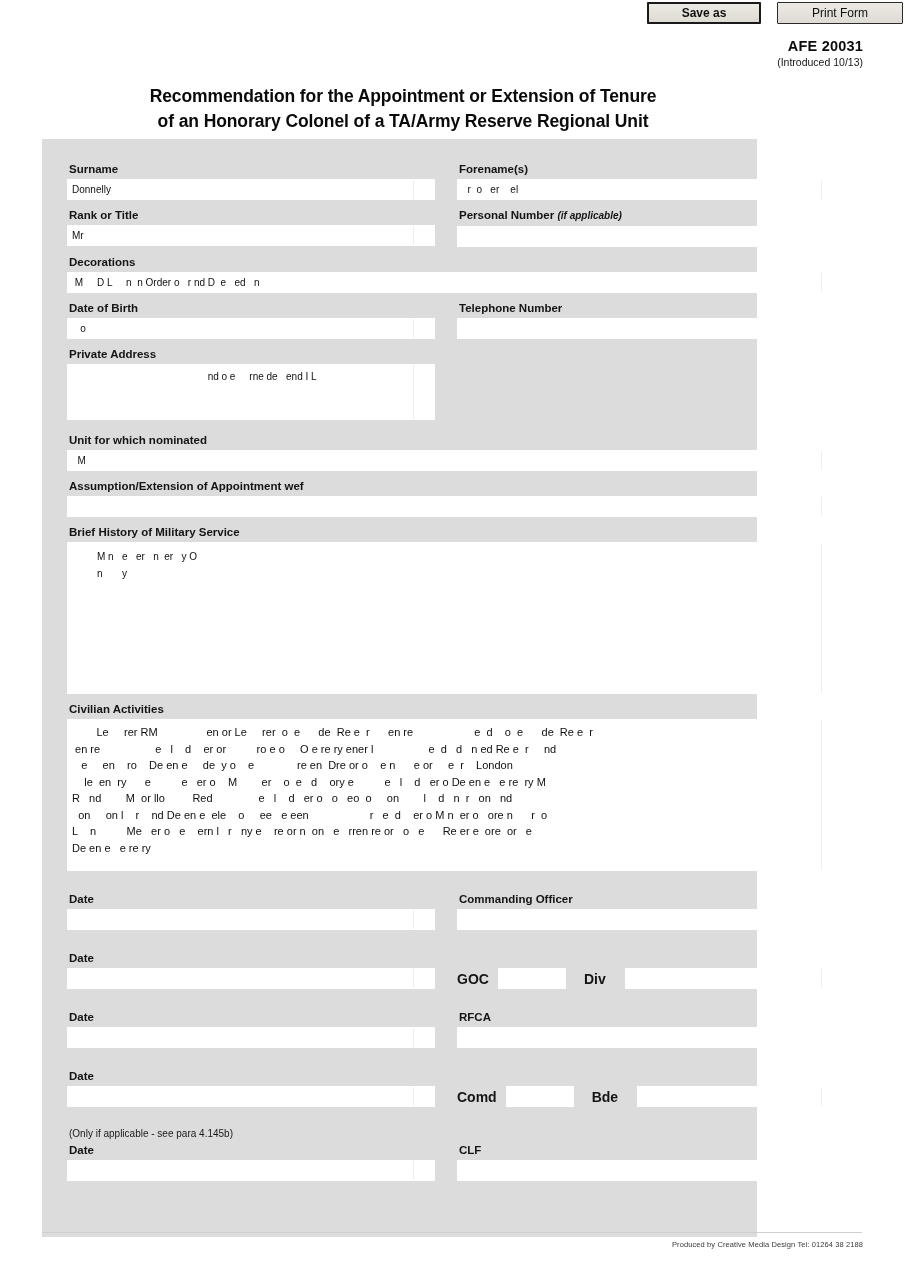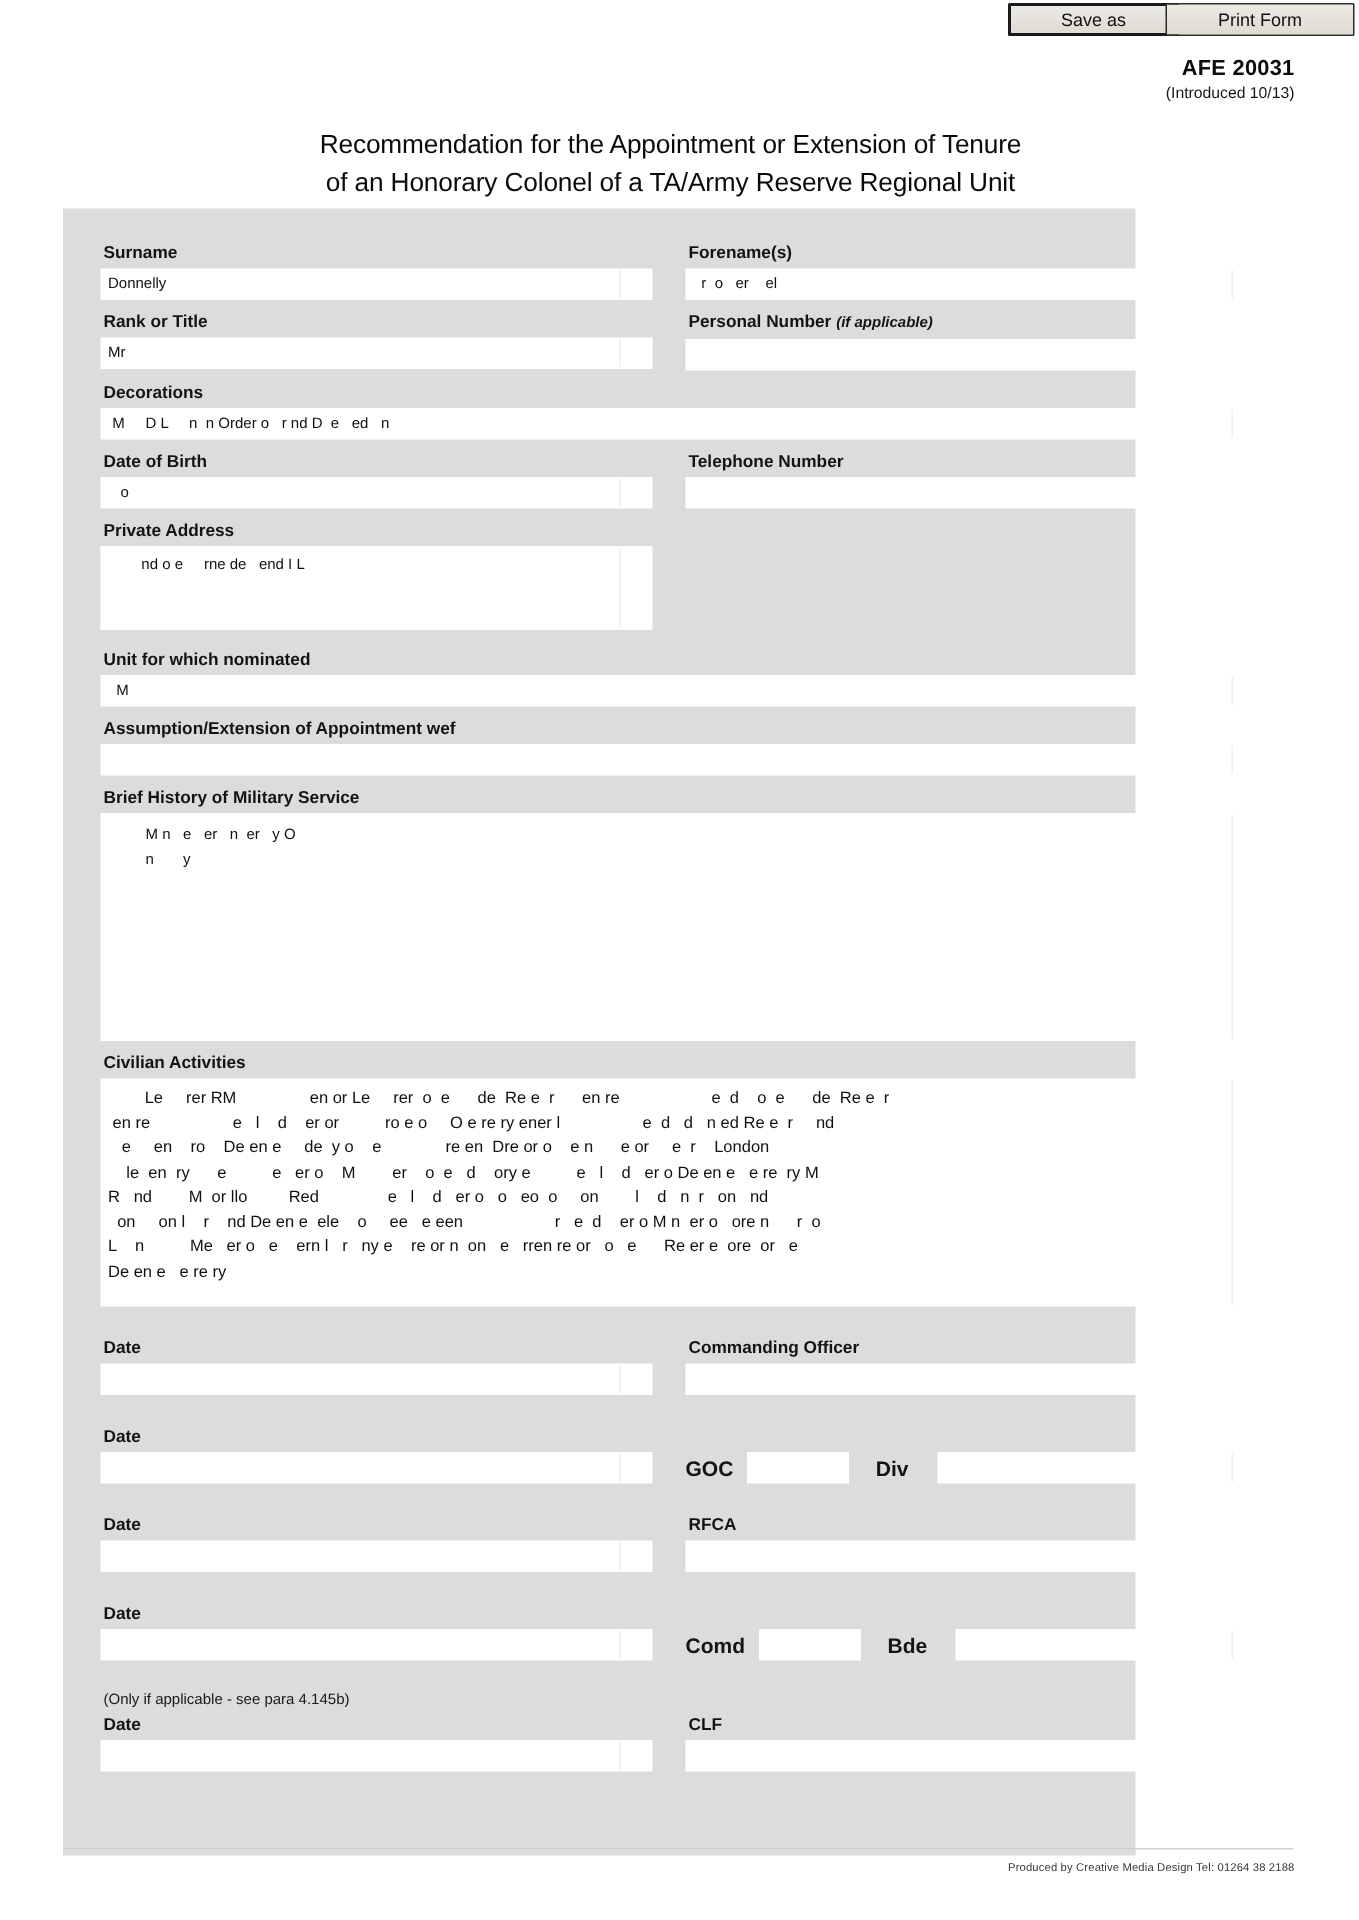"Save as" #save-as-btn { font-weight: none -> bold; left: 672px -> 647px }
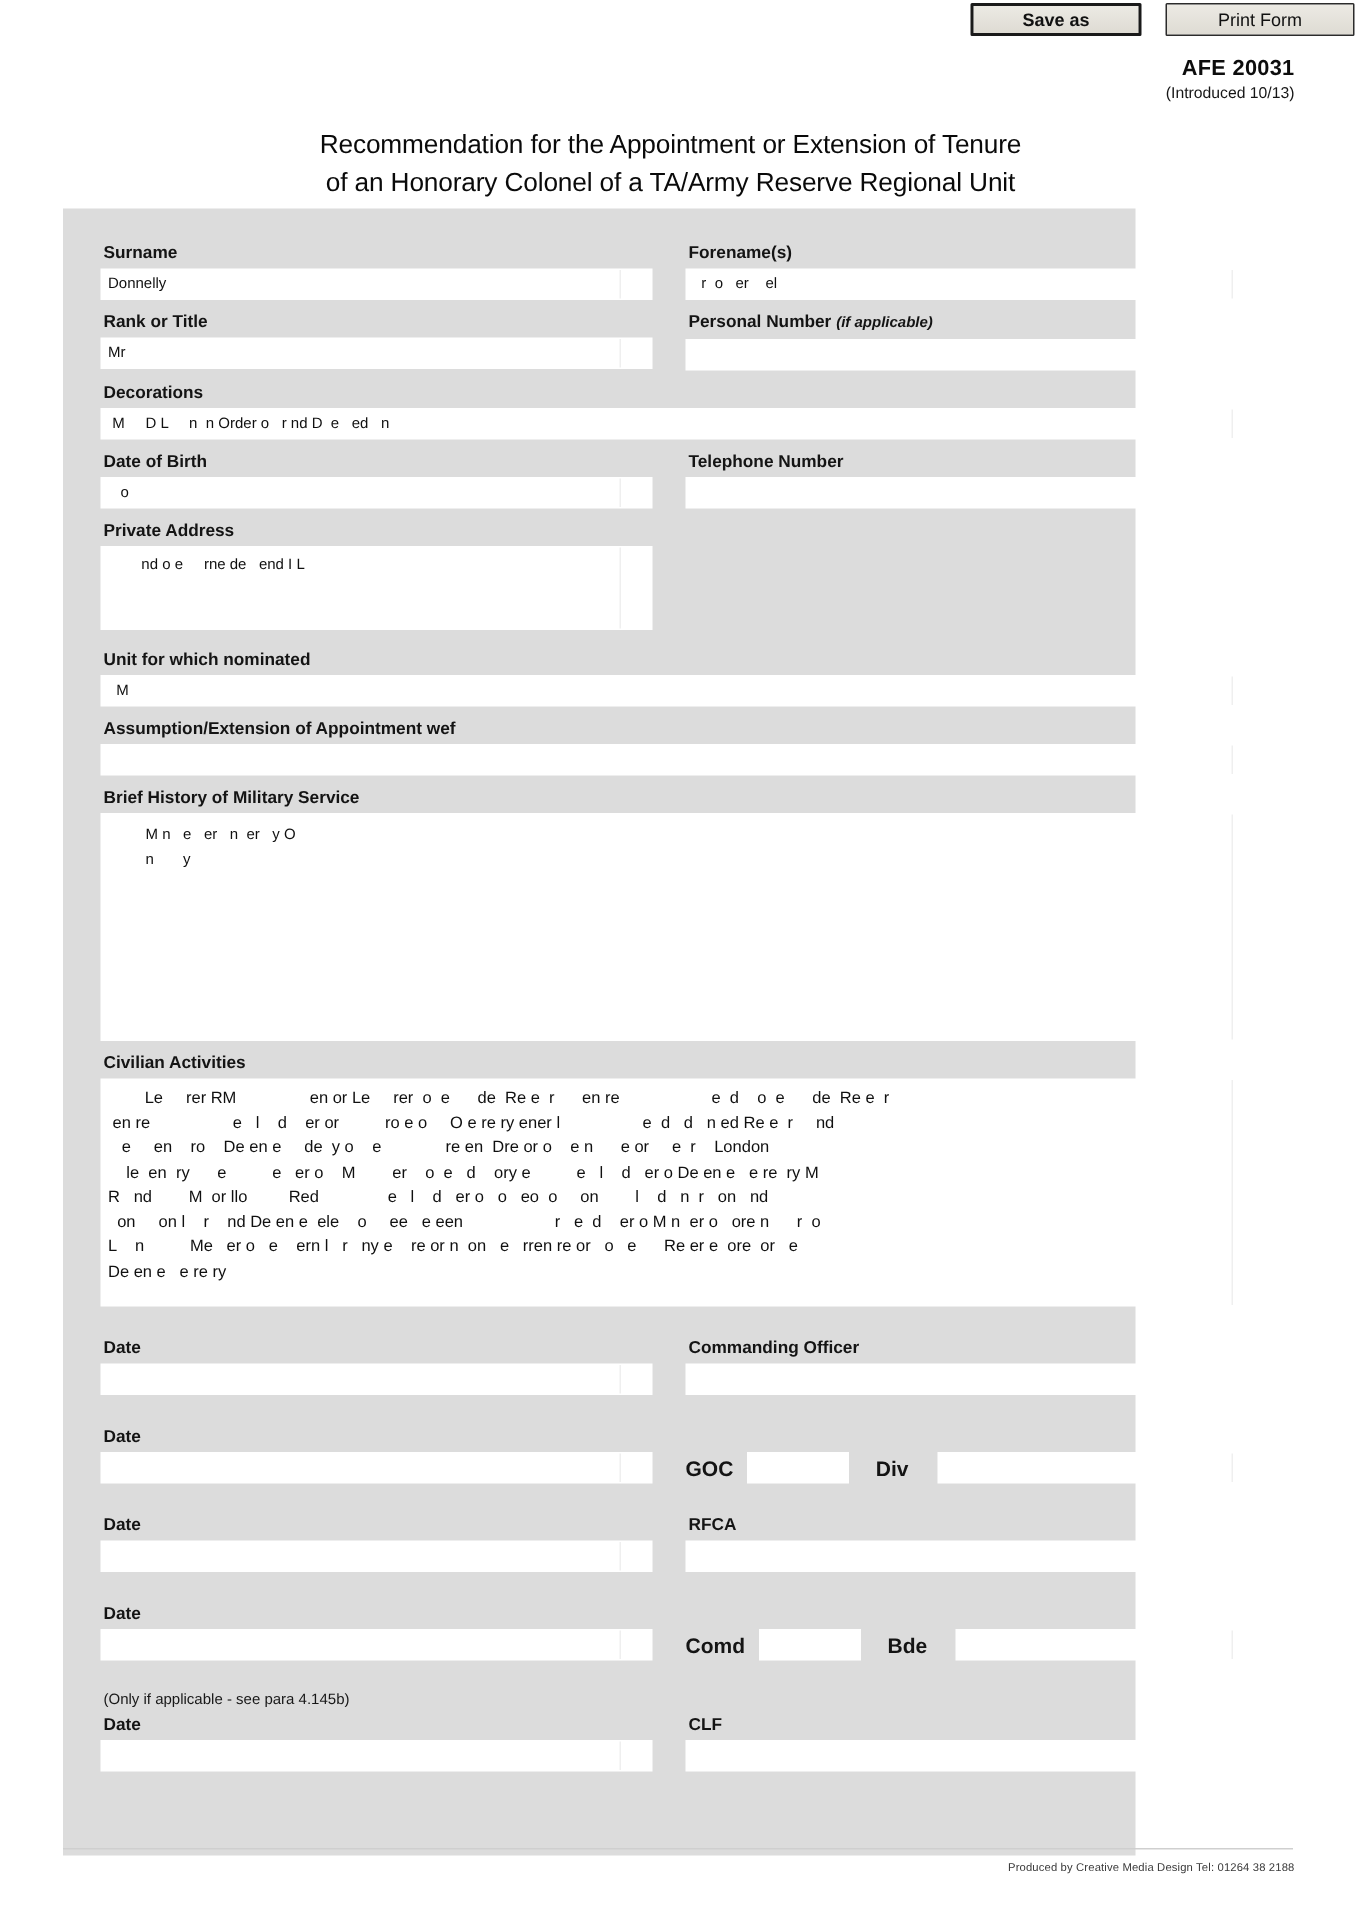"Recommendation for the Appointment or" .doc-title { font-weight: normal -> bold; padding-left: 44px -> none }
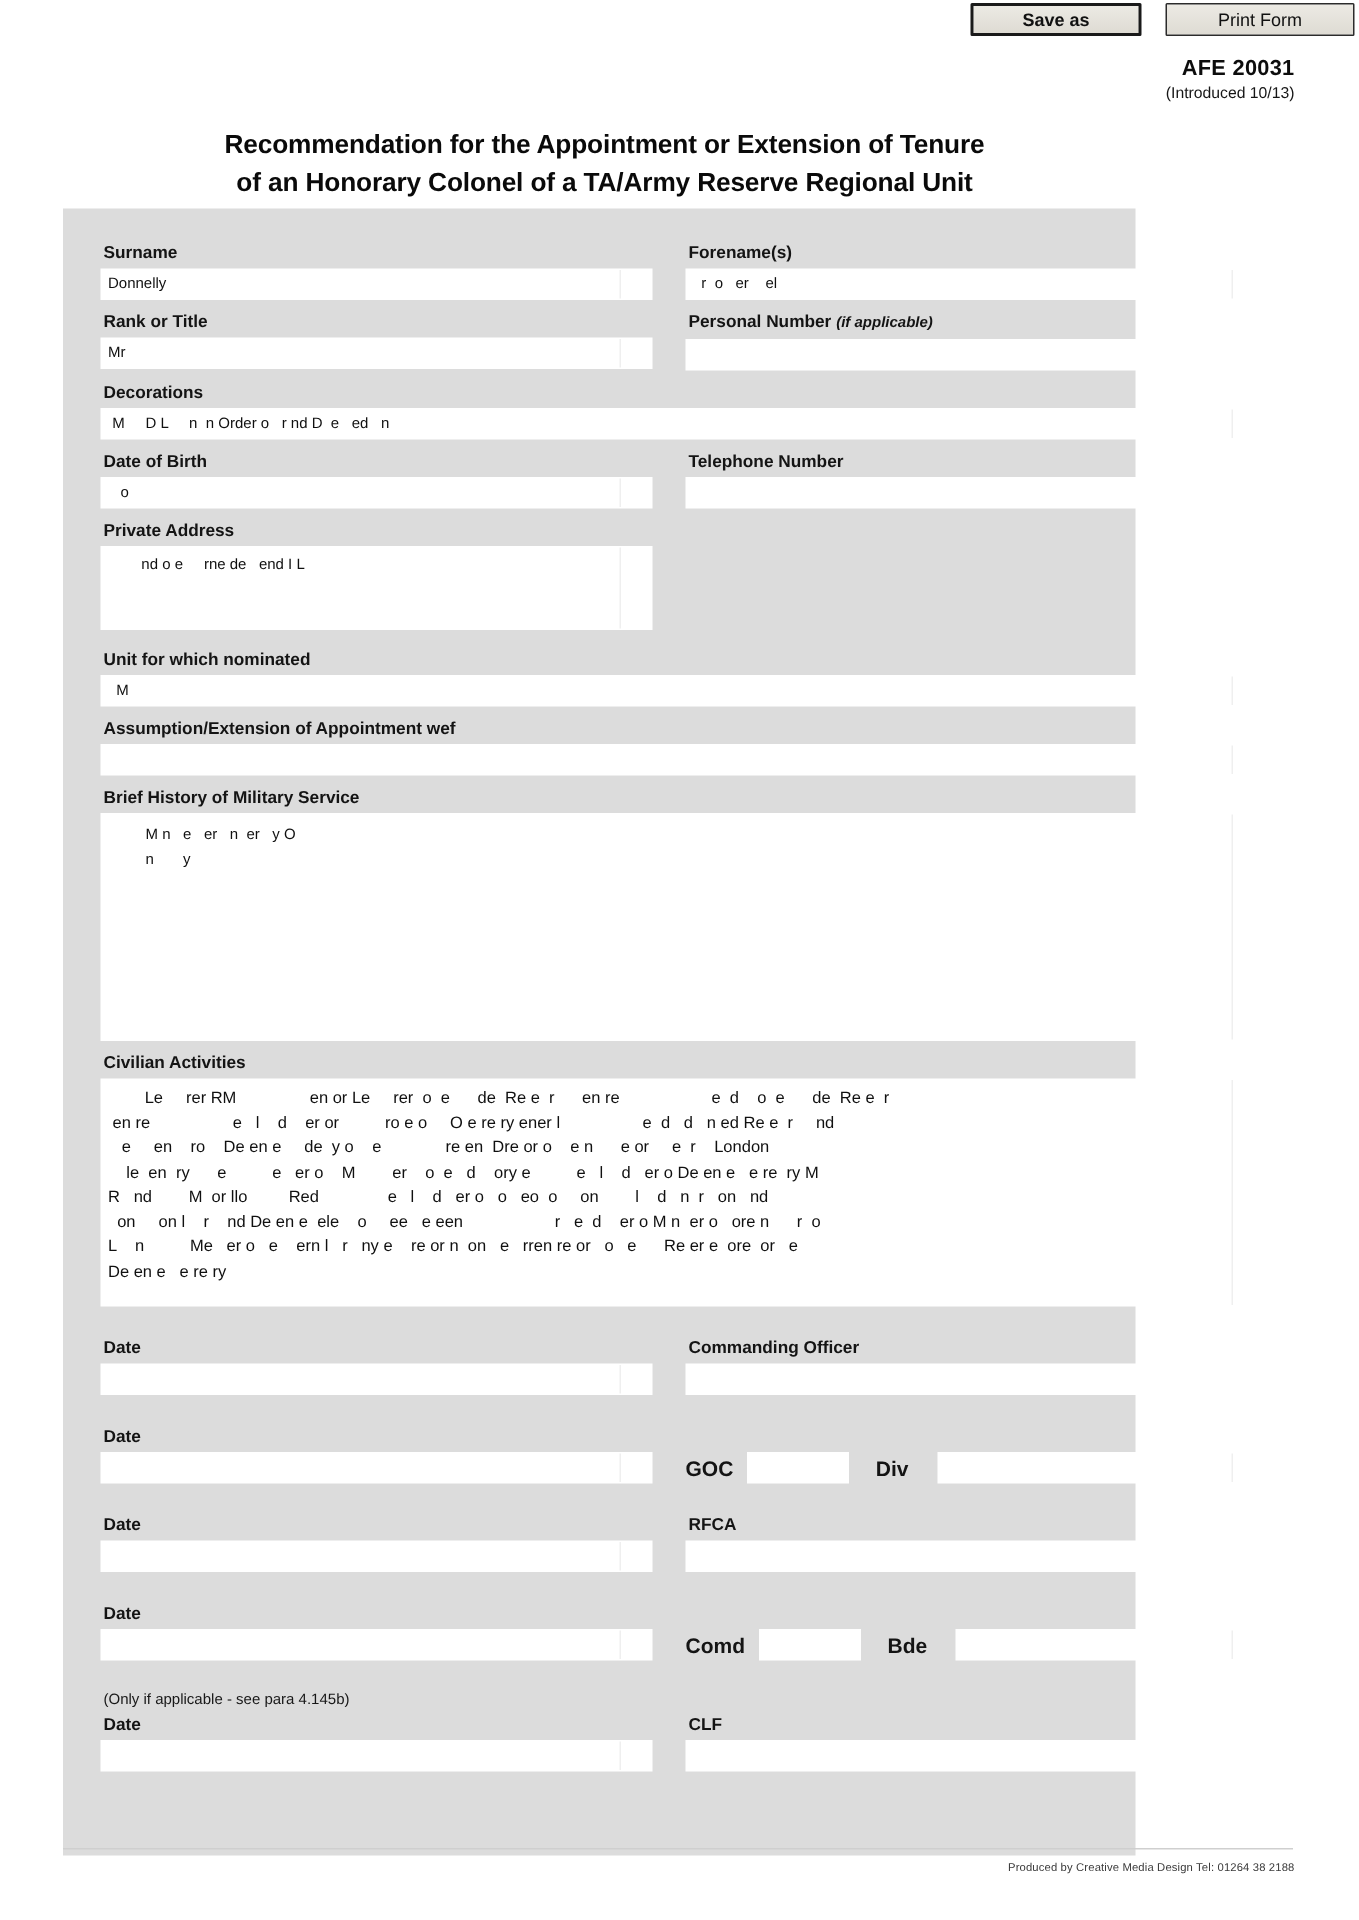"nd o e rne de" div.fld { text-align: none -> center }
